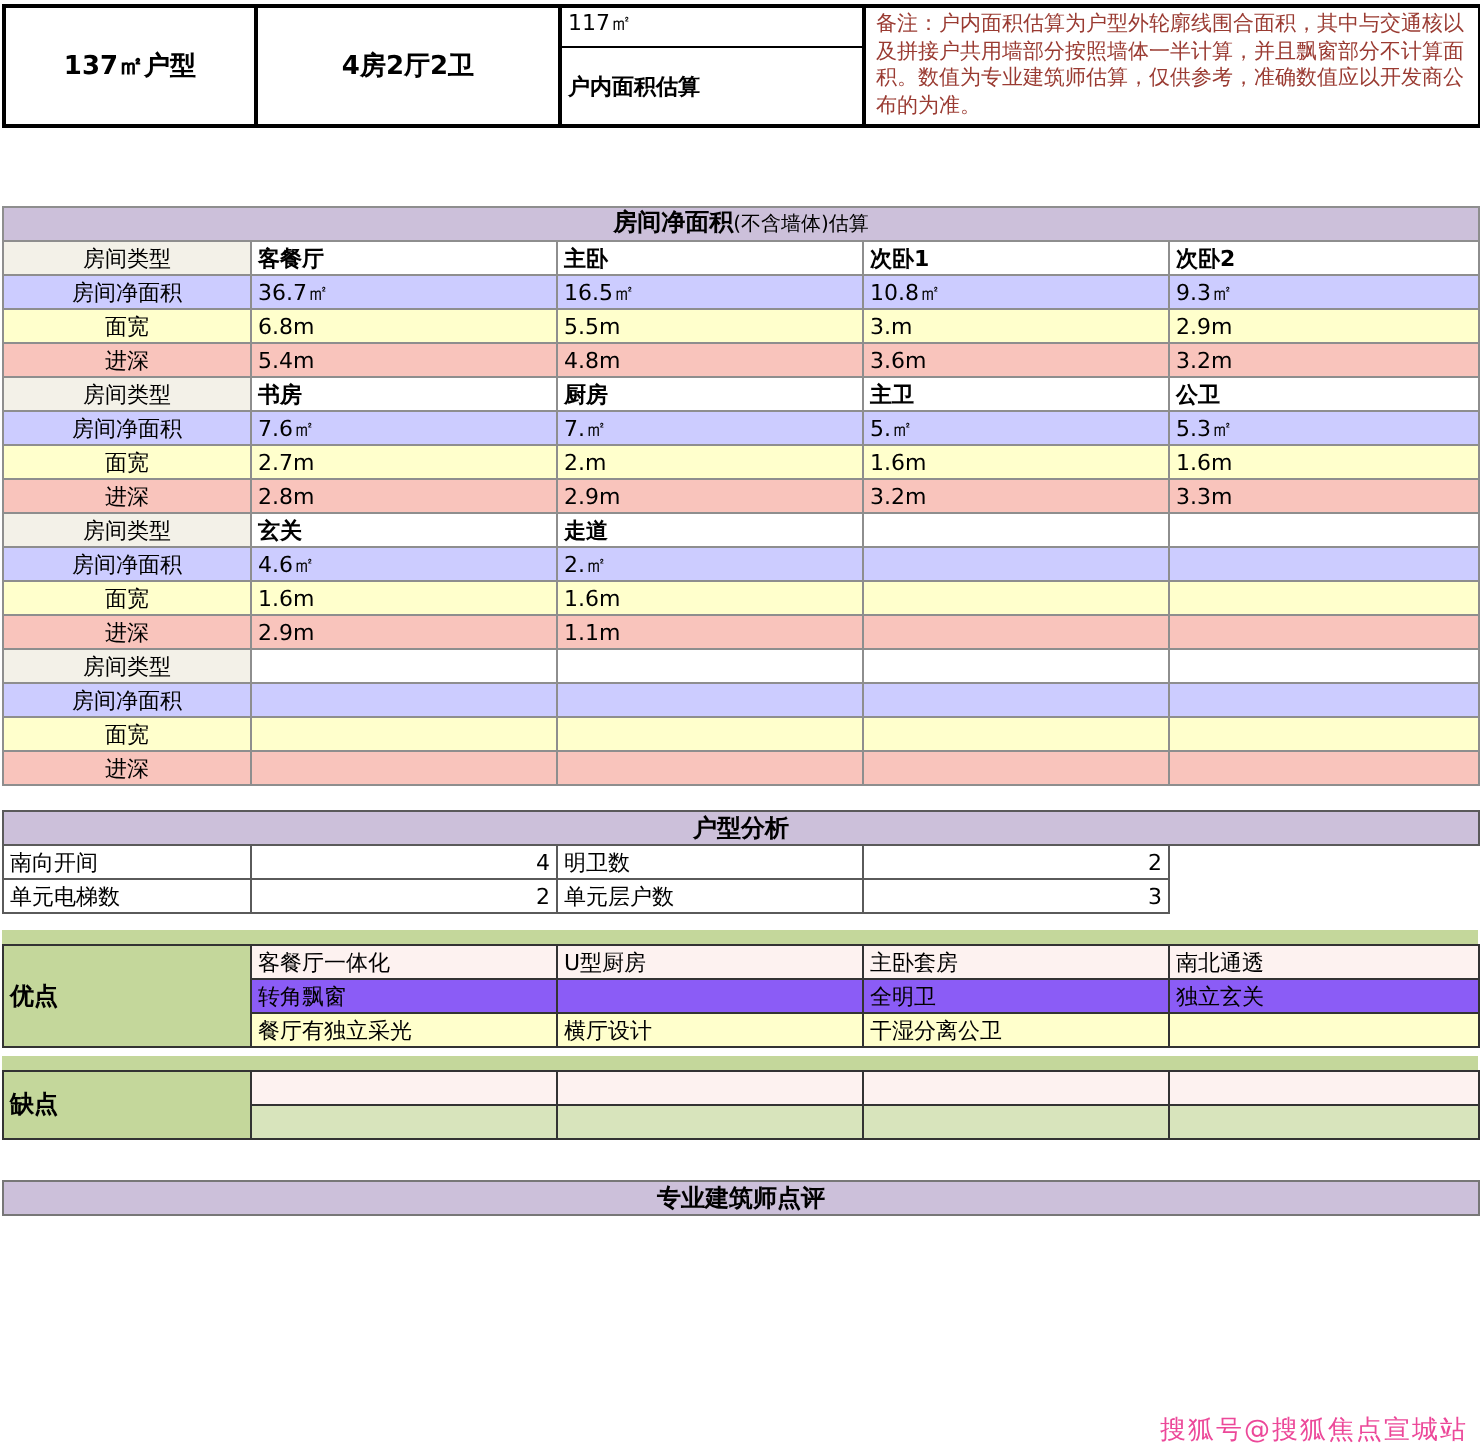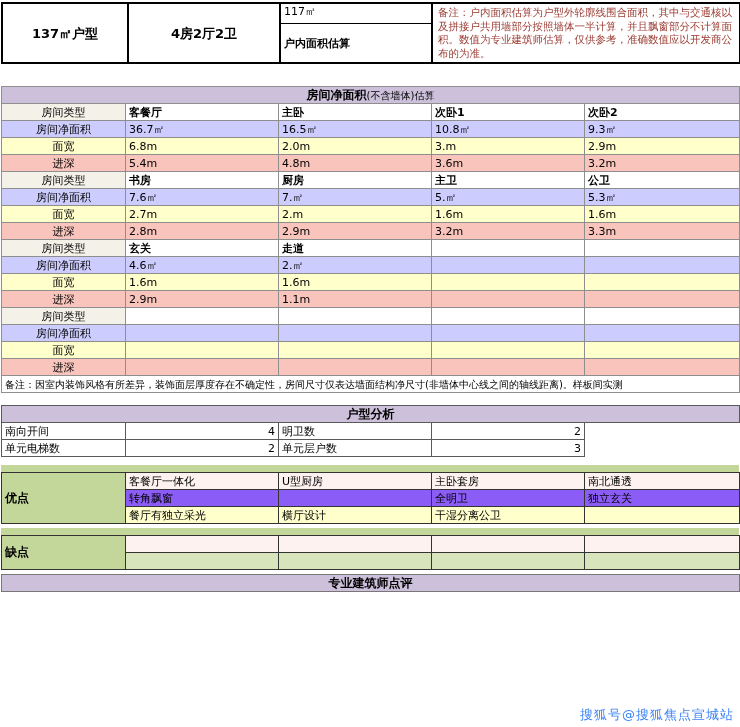"房间净面积(不含墙体)估算" .main { margin-top: 22px -> 39px }
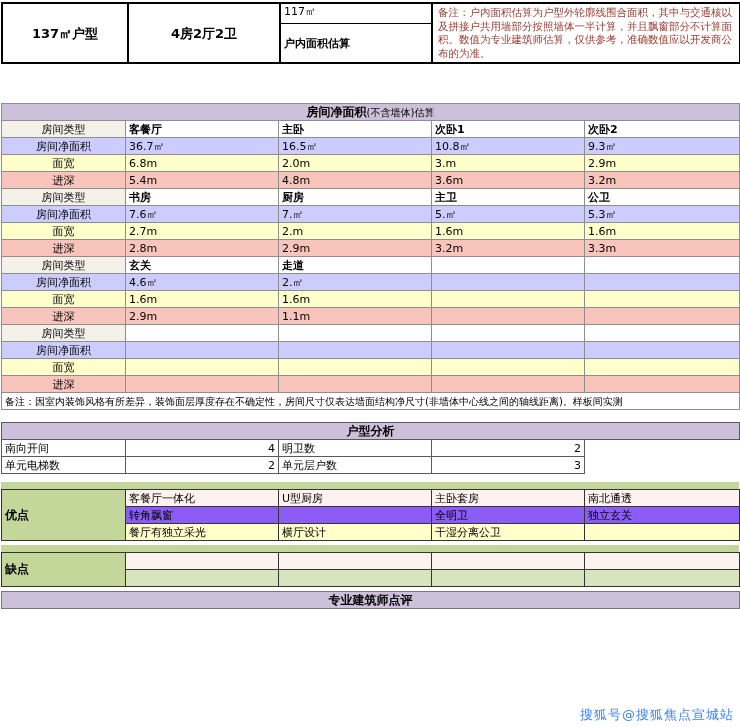"2.0m" td { text: 2.0m -> 5.5m }
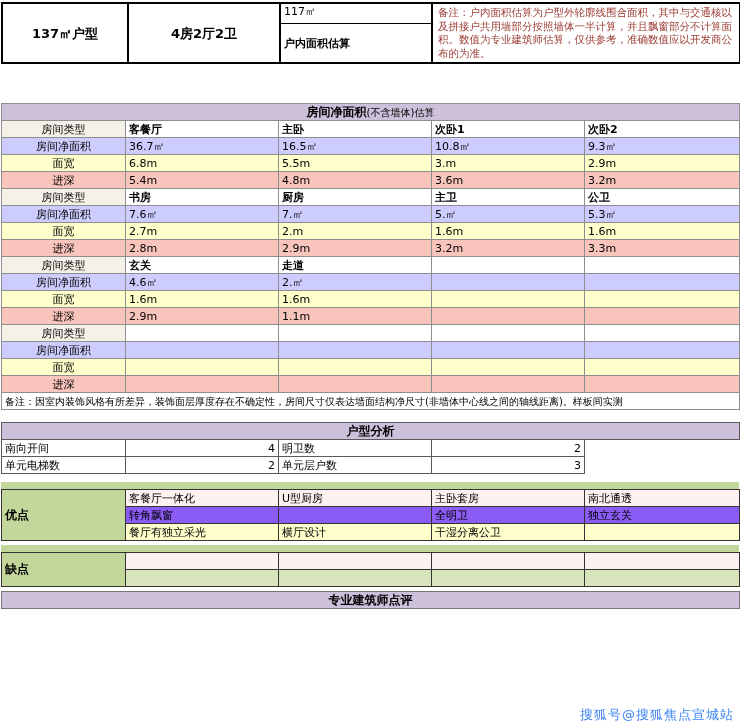"备注：因室内装饰风格有所差异，装饰面层厚度存在不确定性，房间尺寸仅表达墙面结构净" tr.footnote { html: <tr> <td>备注：因室内装饰风格有所差异，装饰面层厚度存在不确定性，房间尺寸仅表达墙面结构净尺寸(非墙体中心线之间的轴线距离)。样板间实测</td> </tr> -> none }
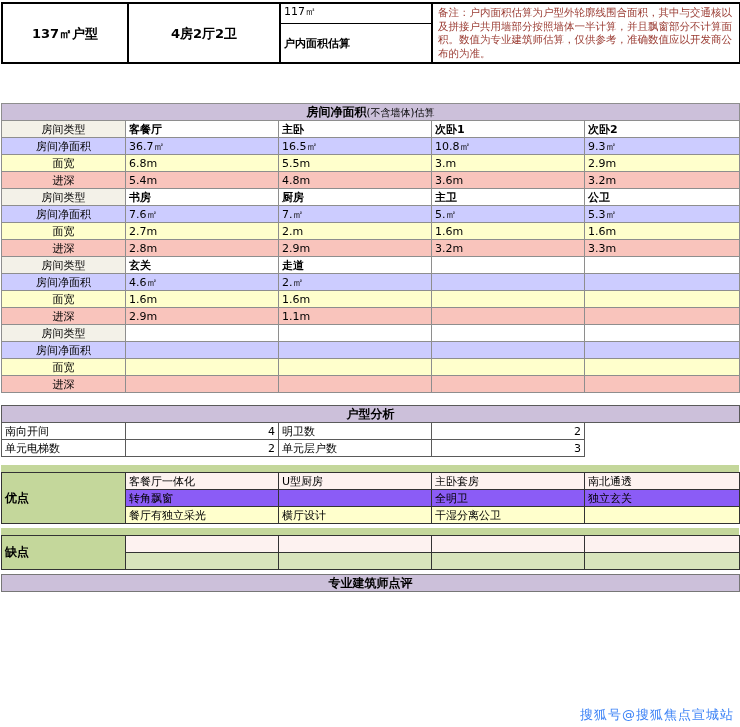"专业建筑师点评" .review { margin-top: 4px -> 20px }
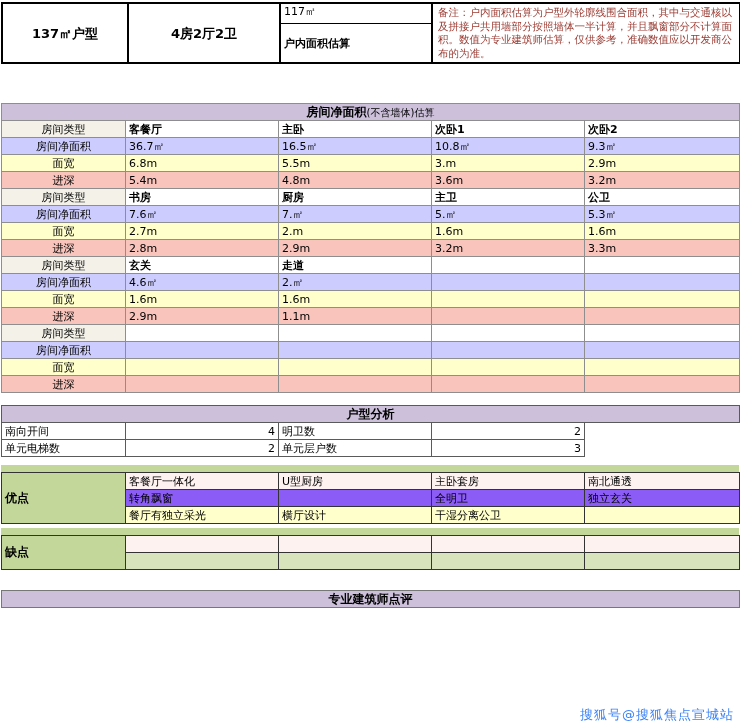"搜狐号@搜狐焦点宣城站" .watermark { color: #3b82f6 -> #ec4899 }
